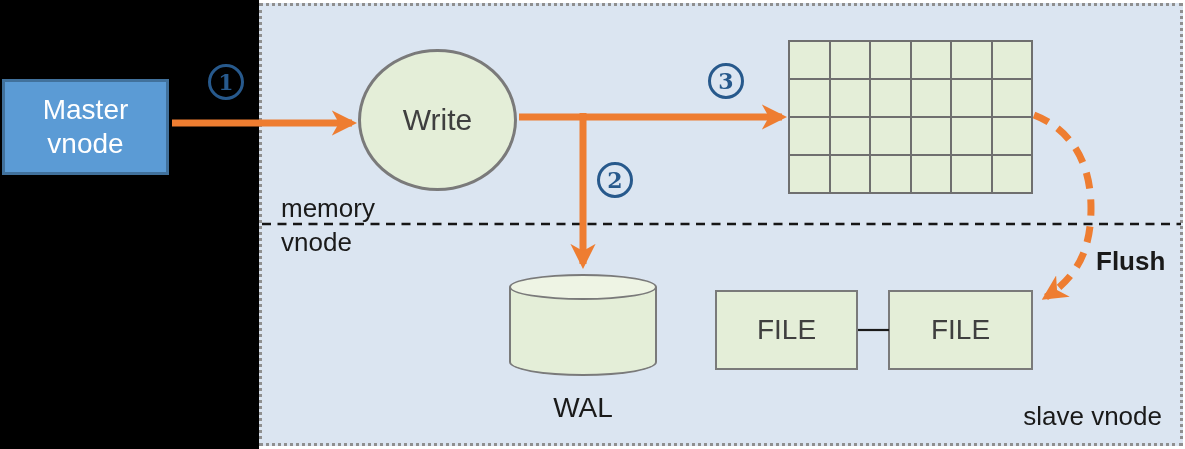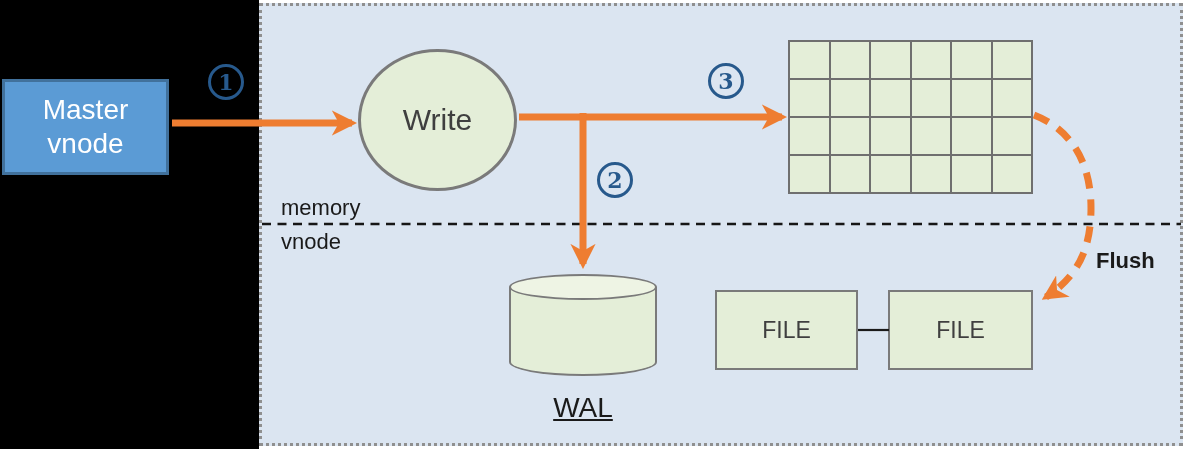"memory" .label { font-size: 22px -> 26px }
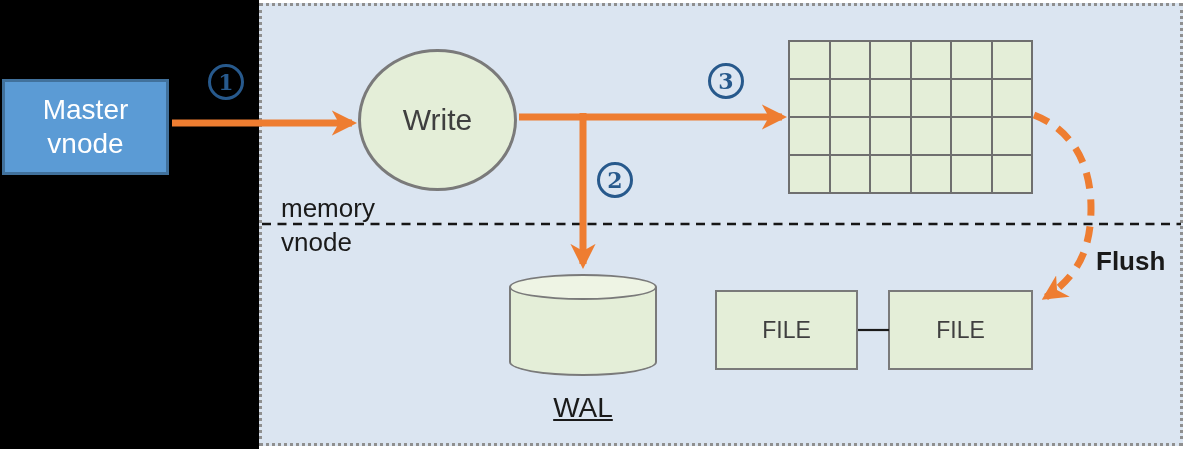"FILE" .filebox { font-size: 23px -> 28px }
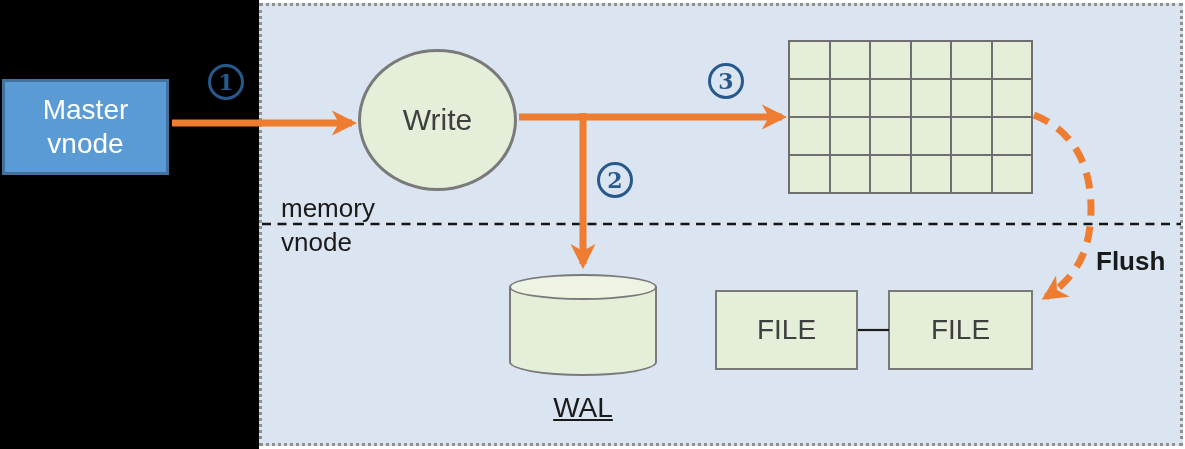"WAL" .lbl-wal { text-decoration: underline -> none }
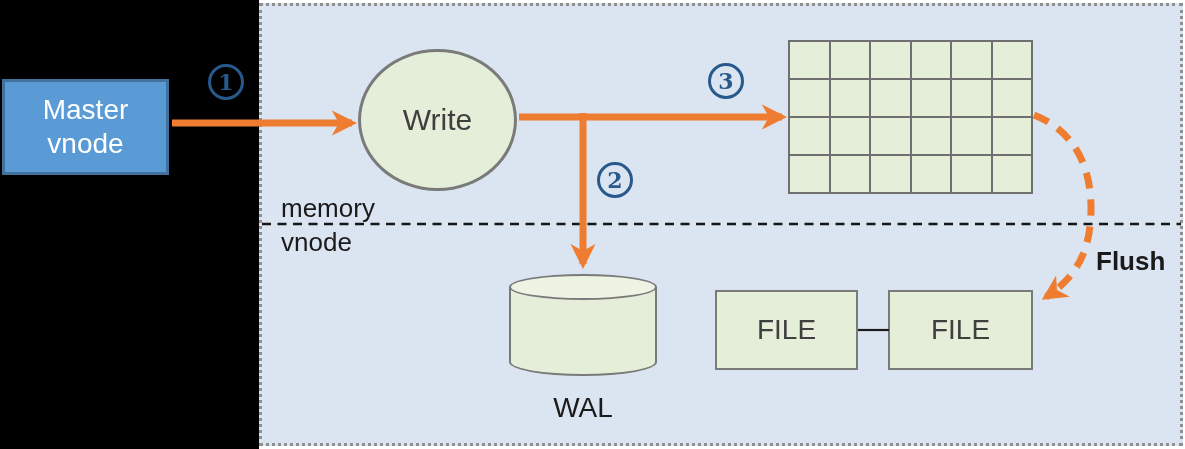"slave vnode" div.label { html: none -> <div>slave vnode</div> }
